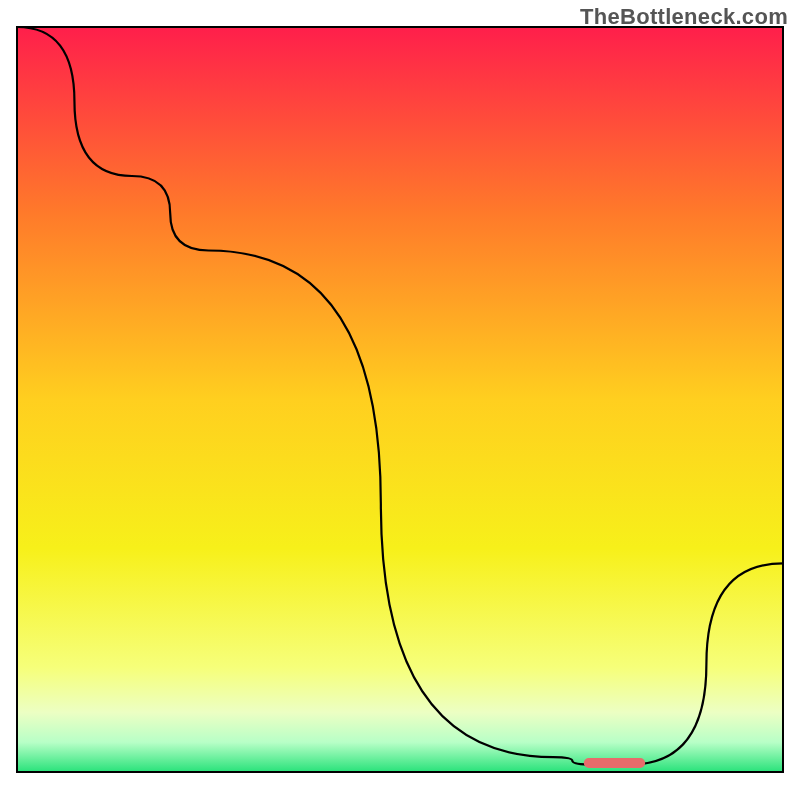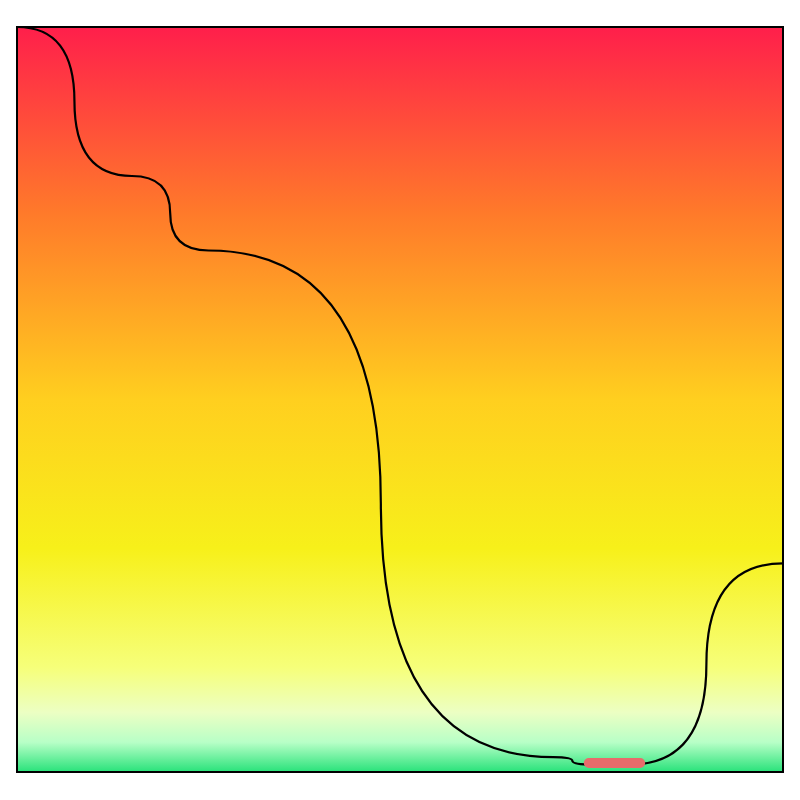"TheBottleneck.com" div.watermark { html: none -> <div>TheBottleneck.com</div> }
